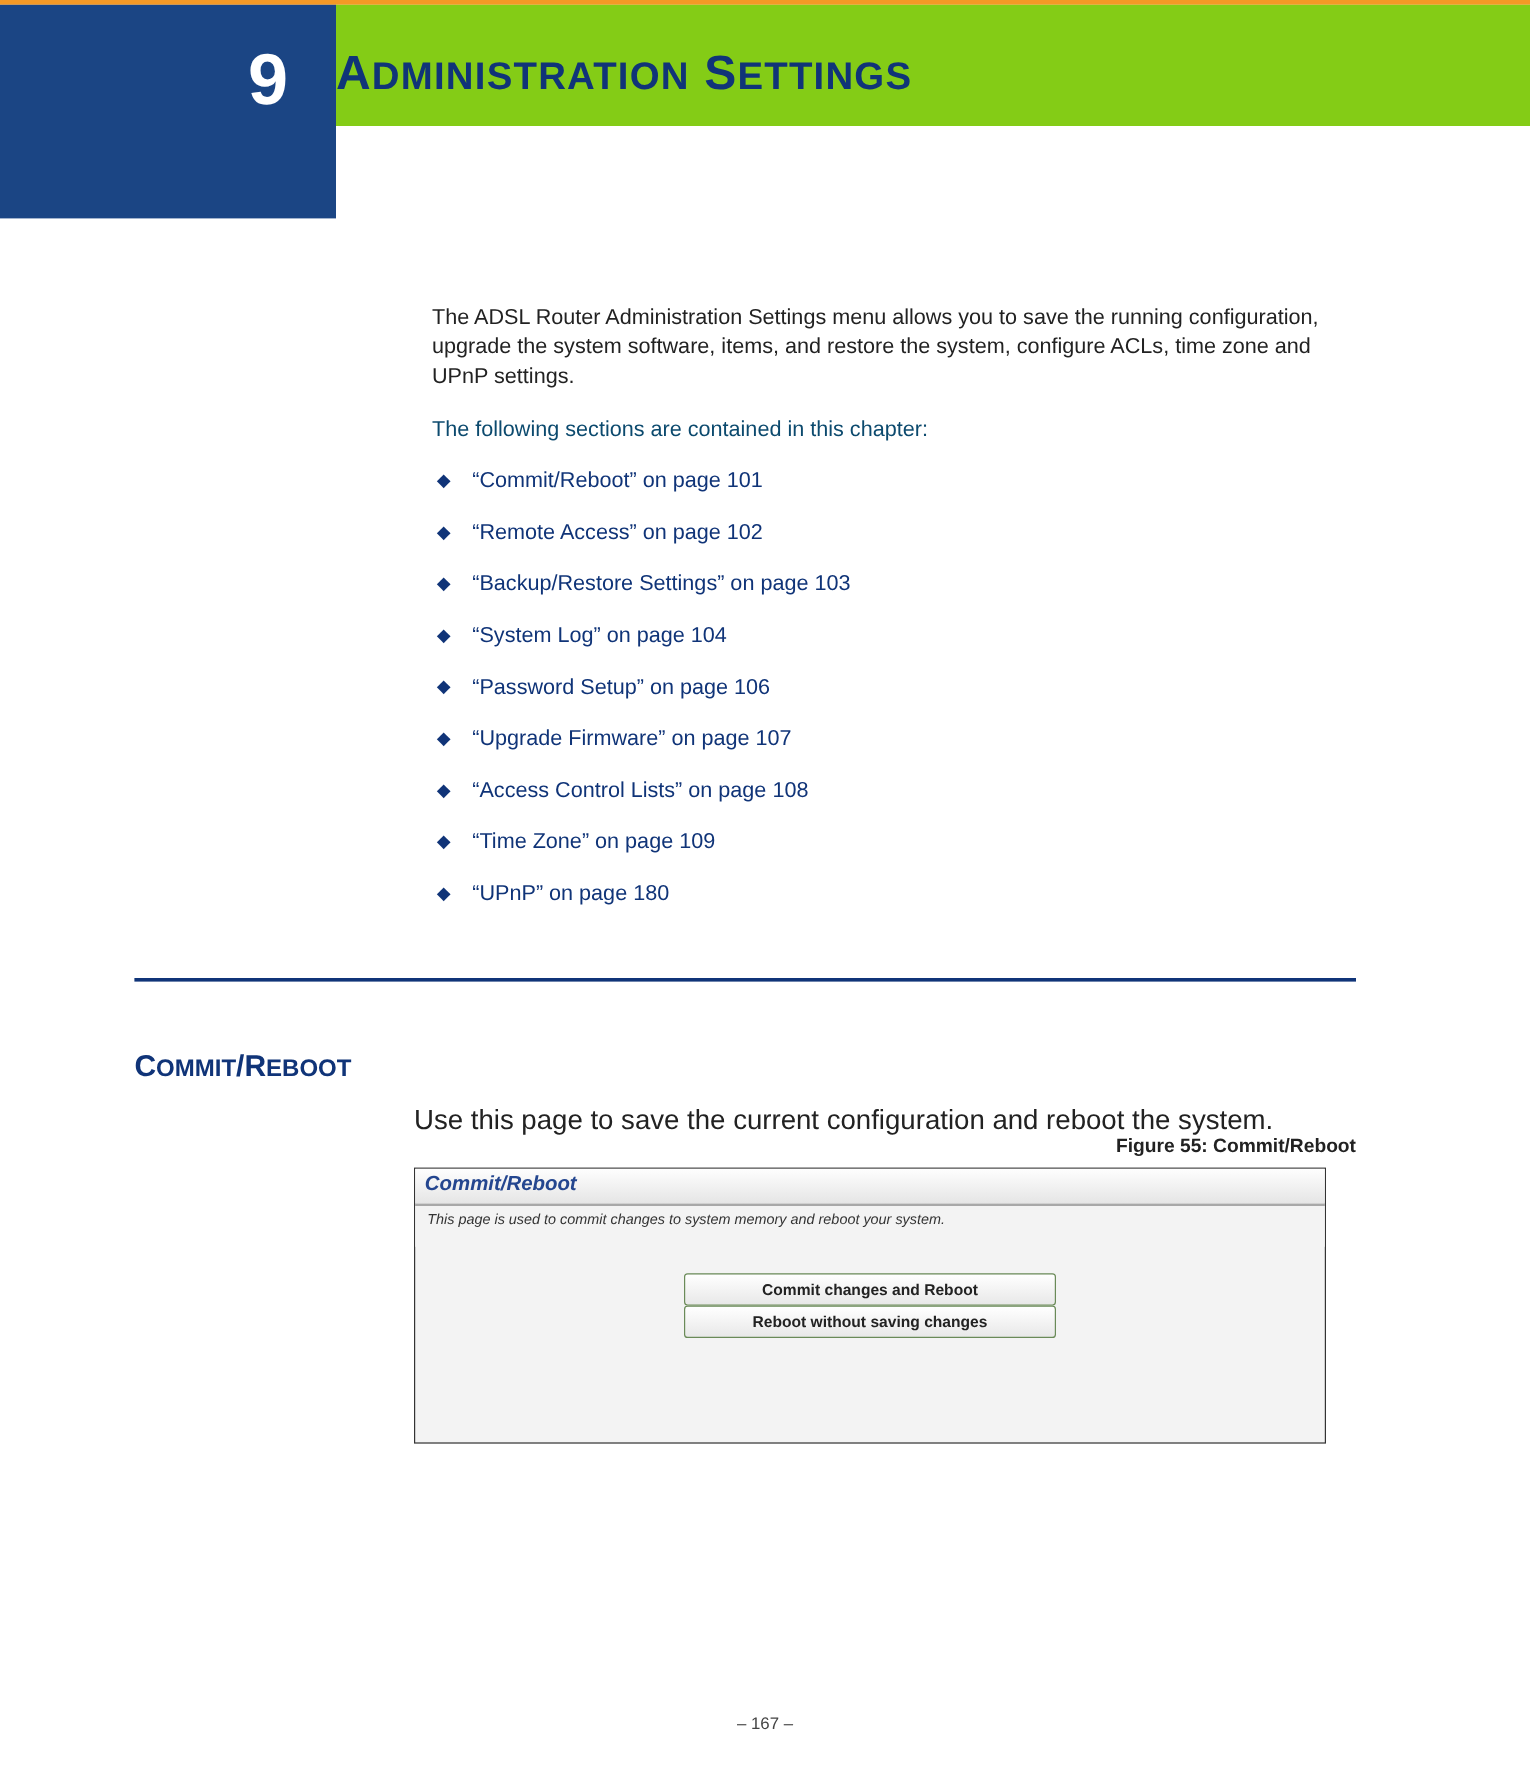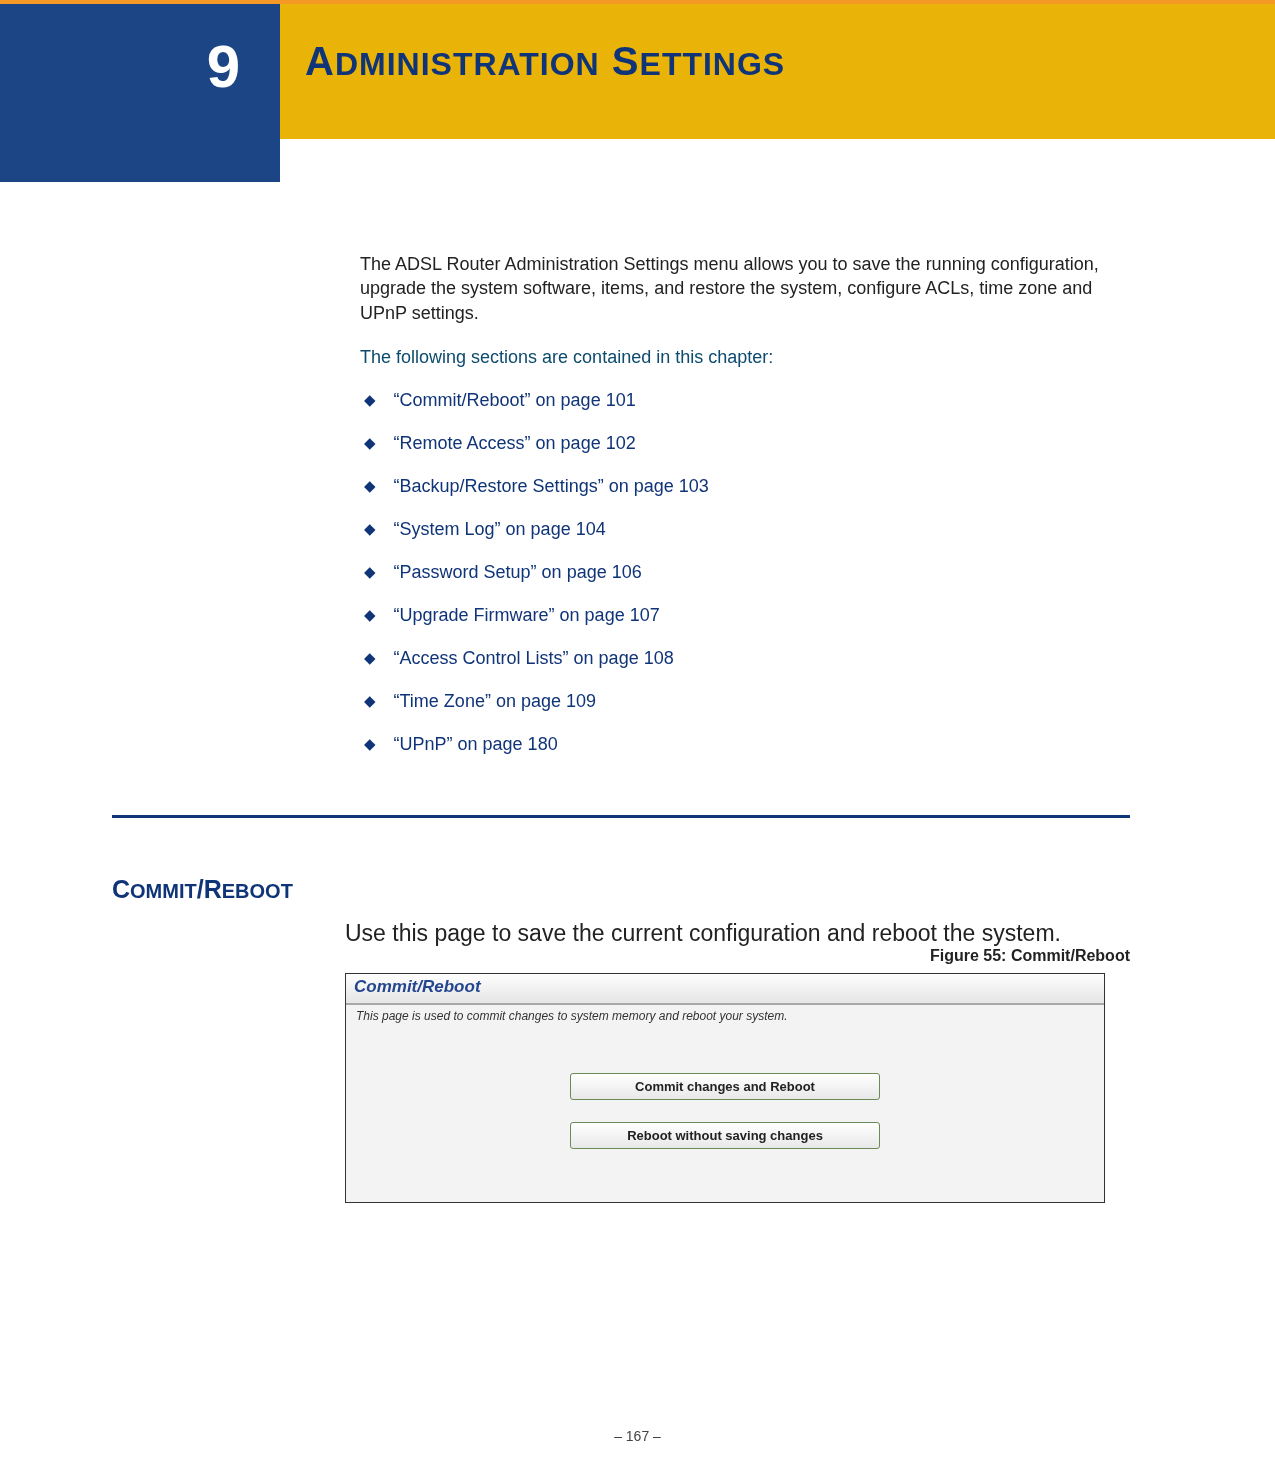"ADMINISTRATION SETTINGS" .chapter-title-box { background: #eab308 -> #84cc16; height: 135px -> 101px; padding-left: 25px -> none }
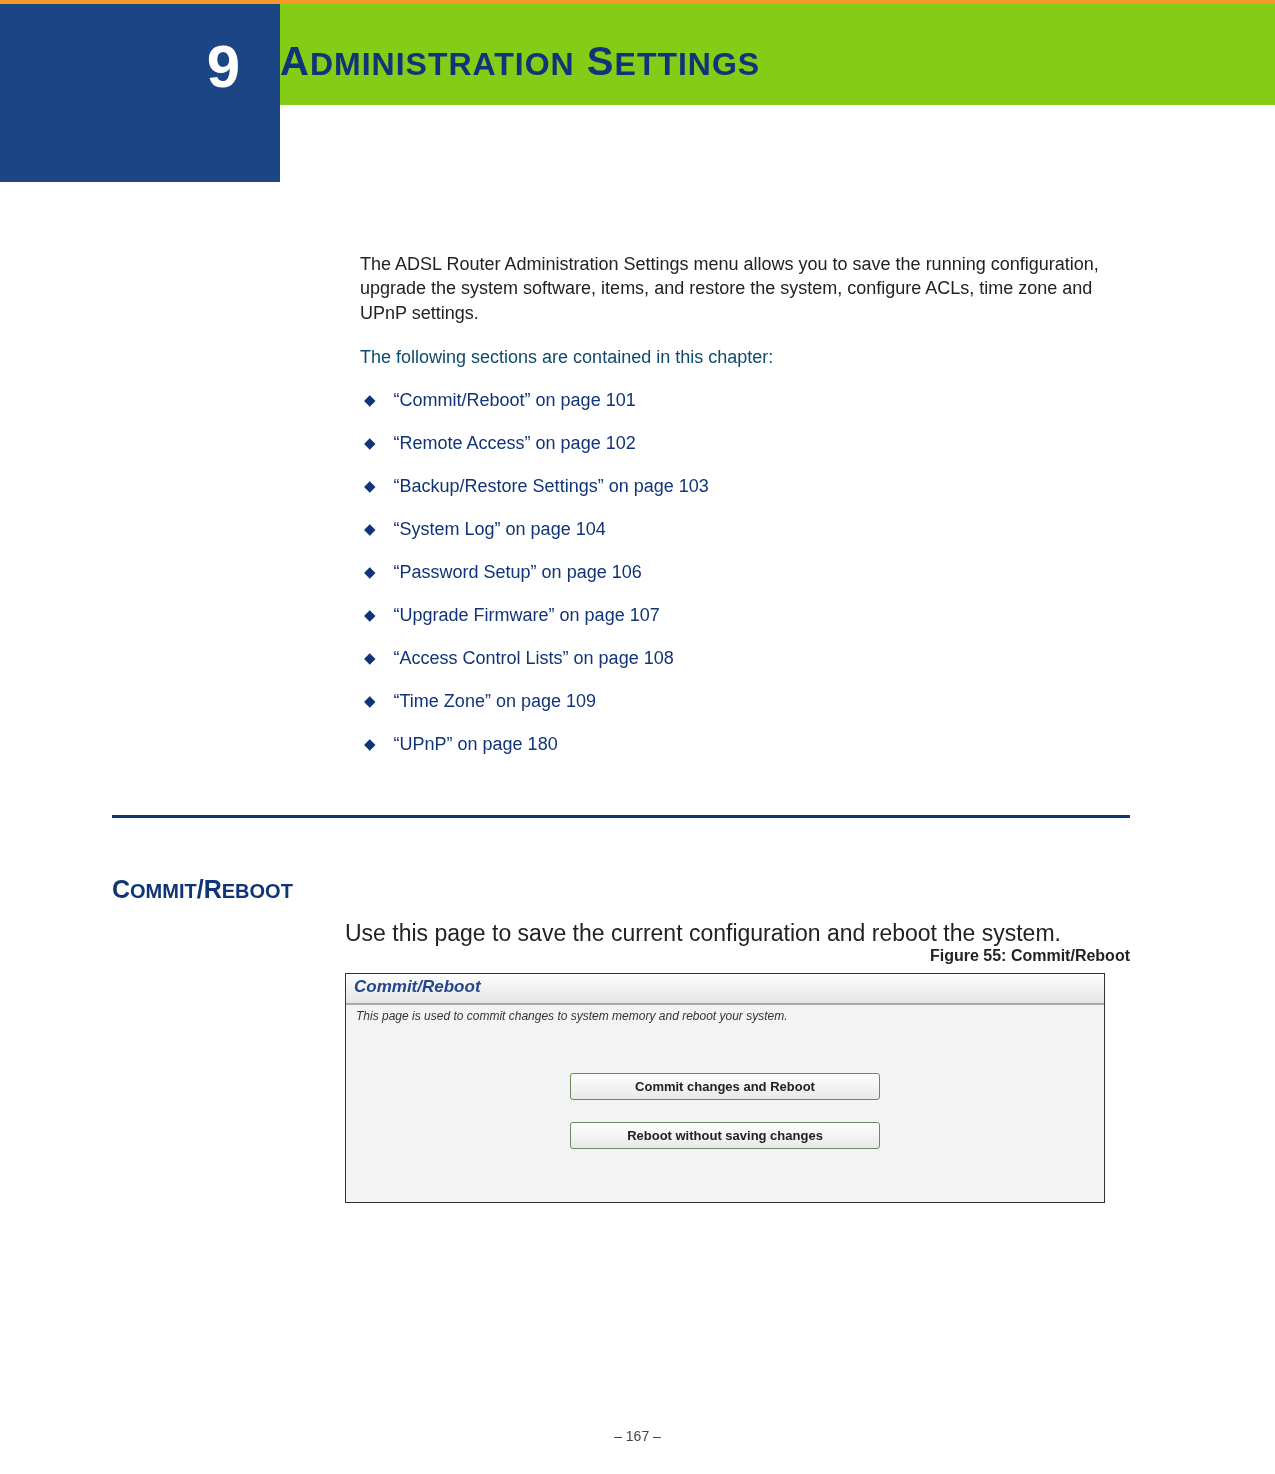"Commit changes and Reboot" .figure-buttons { gap: 22px -> none; margin-top: 34px -> 22px }
